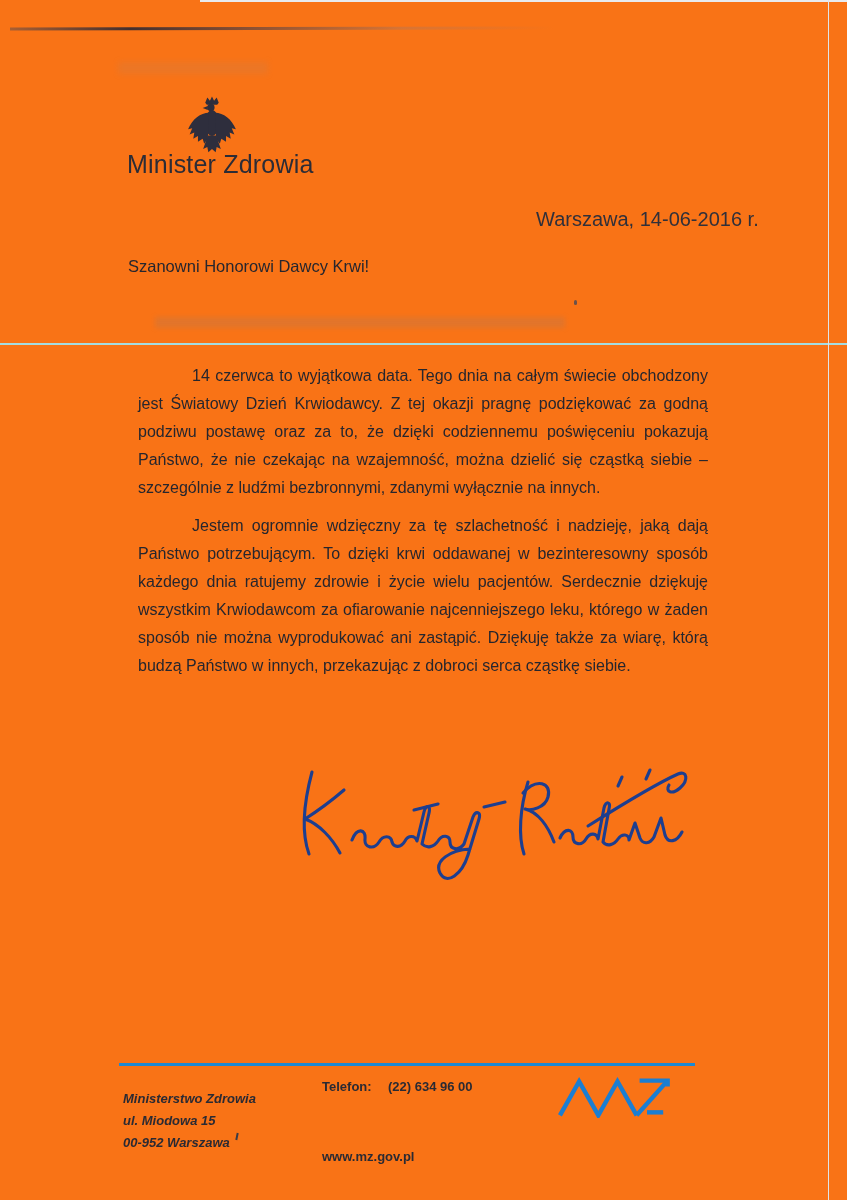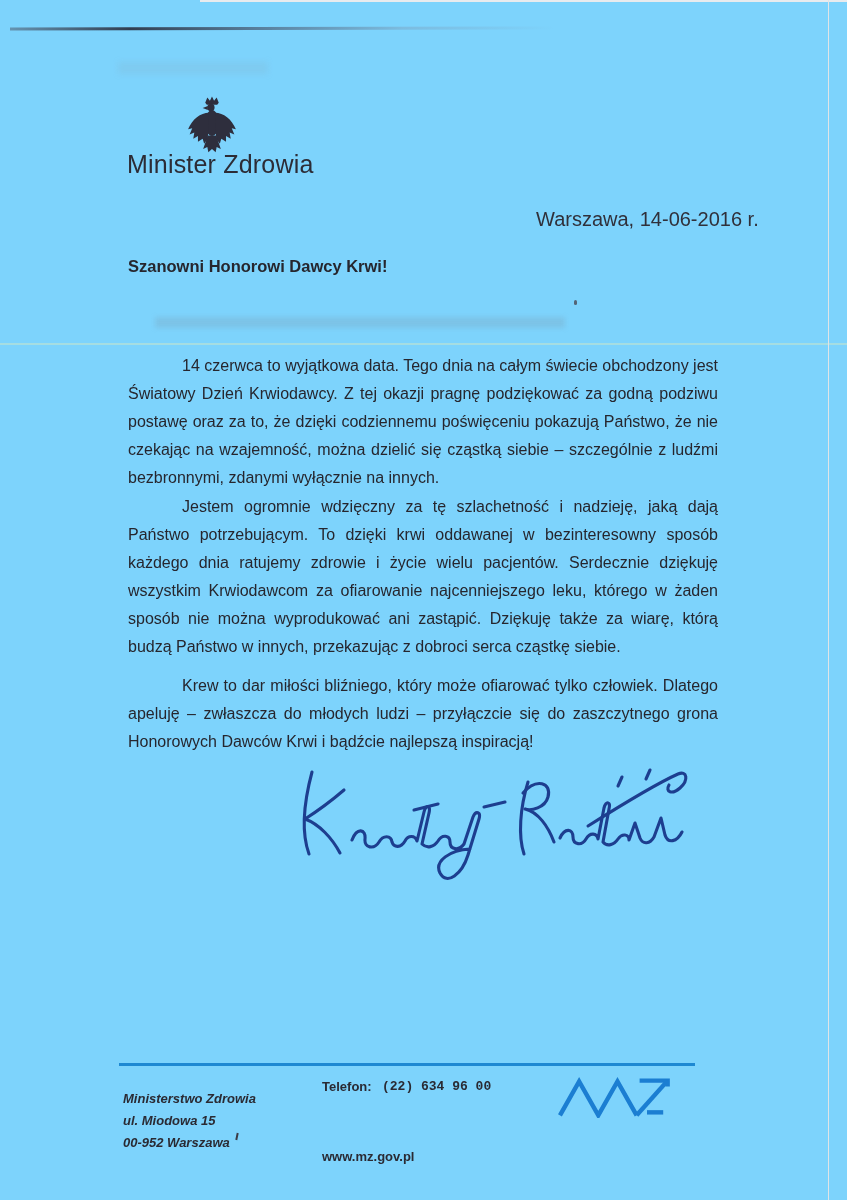"Minister Zdrowia" .page { background: #7dd3fc -> #f97316 }
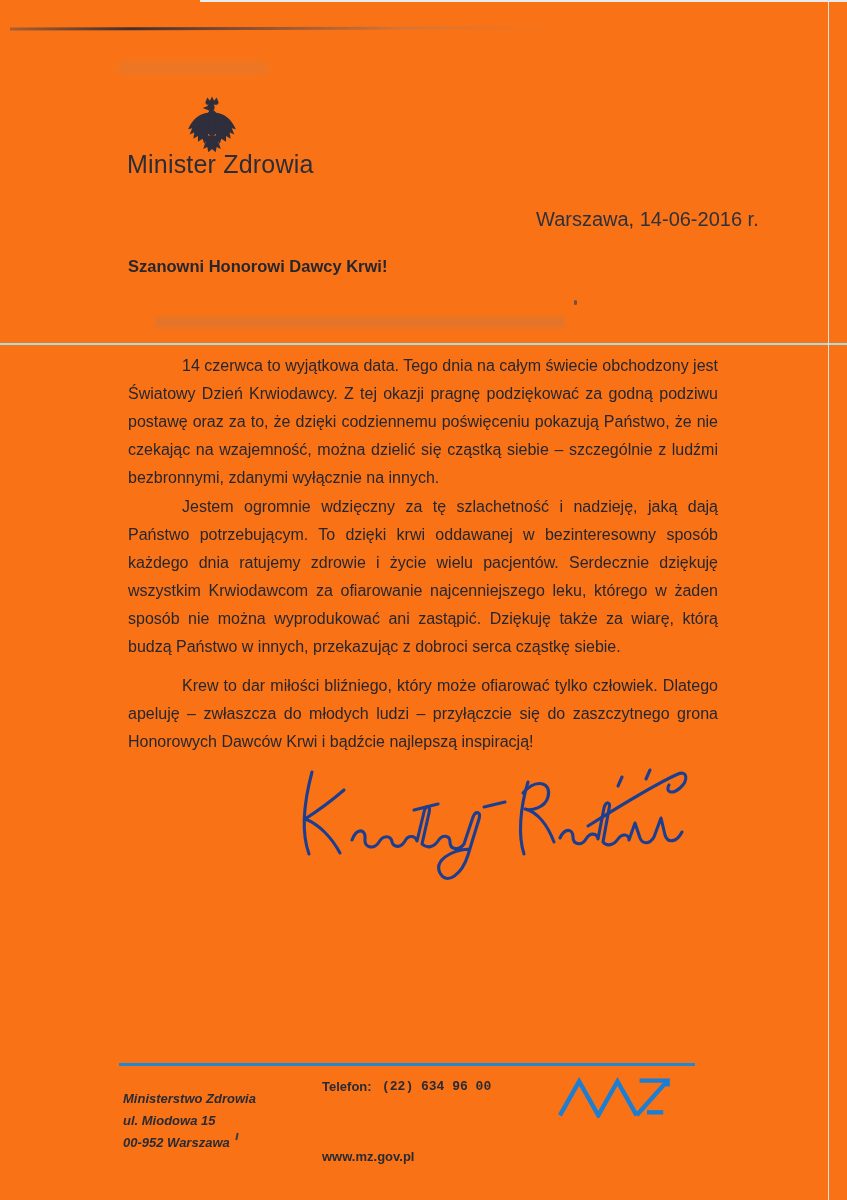"Szanowni Honorowi Dawcy Krwi!" .salutation { font-weight: 700 -> 400 }
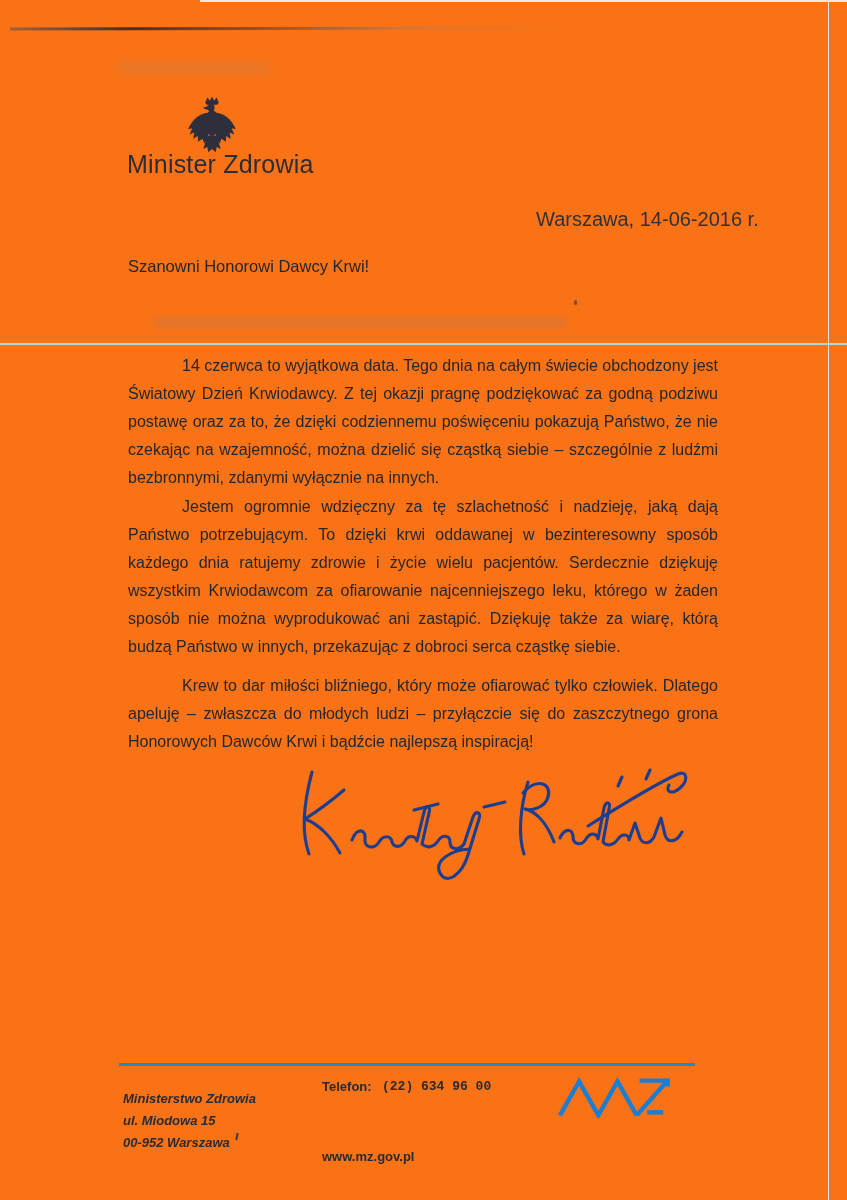"14 czerwca to wyjątkowa data." .body-text p { margin: 0 -> 10px }
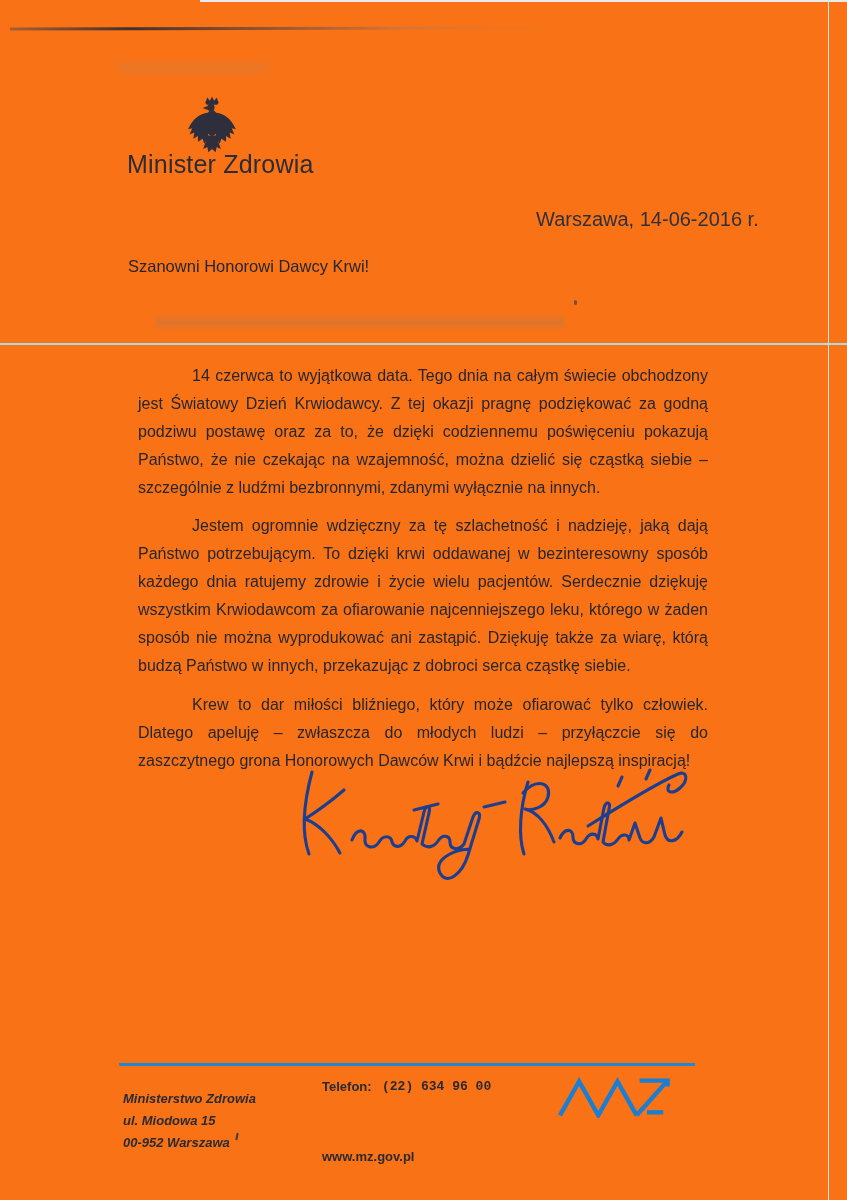"Krew to dar miłości bliźniego," p.final { html: <p>Krew to dar miłości bliźniego, który może ofiarować tylko człowiek. Dlatego apeluję – zwłaszcza do młodych ludzi – przyłączcie się do zaszczytnego grona Honorowych Dawców Krwi i bądźcie najlepszą inspiracją!</p> -> none }
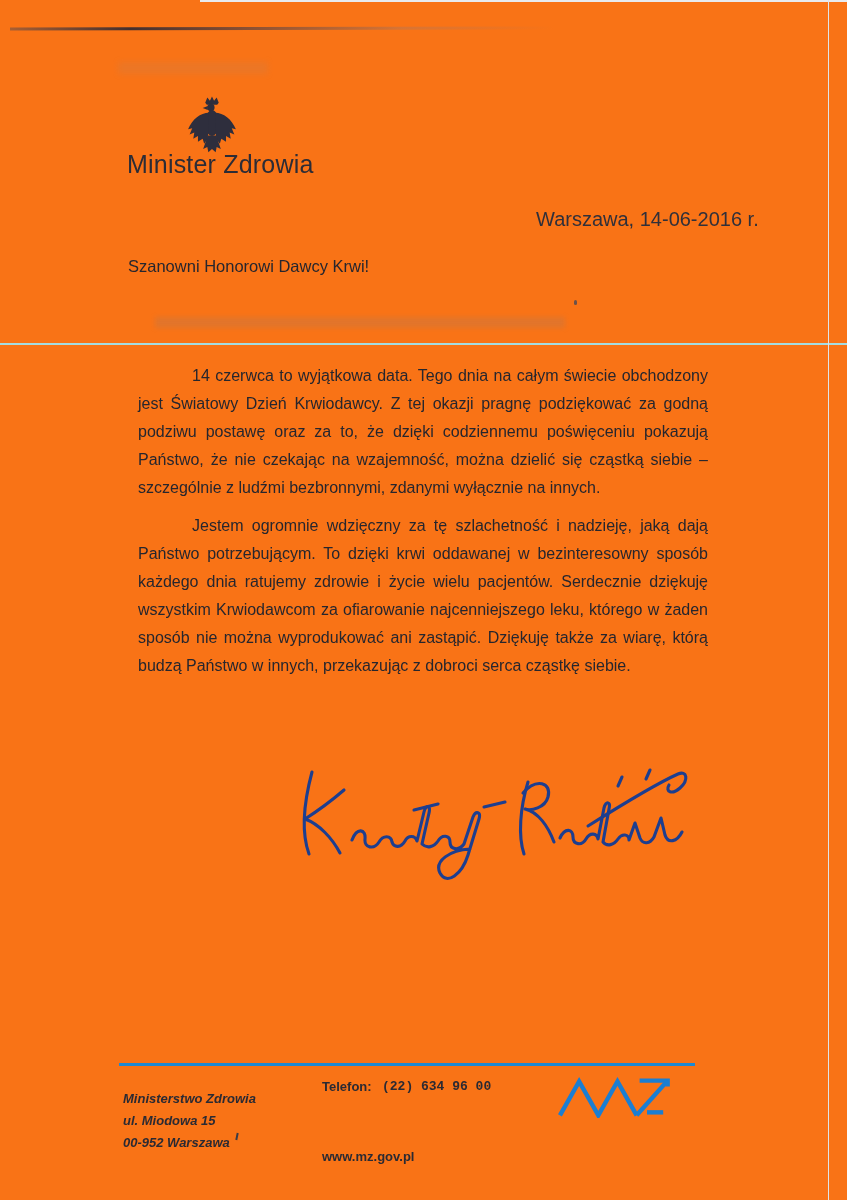"(22) 634 96 00" .footer .contact .val { font-family: Liberation Mono, monospace -> none; margin-left: 14px -> 20px }
